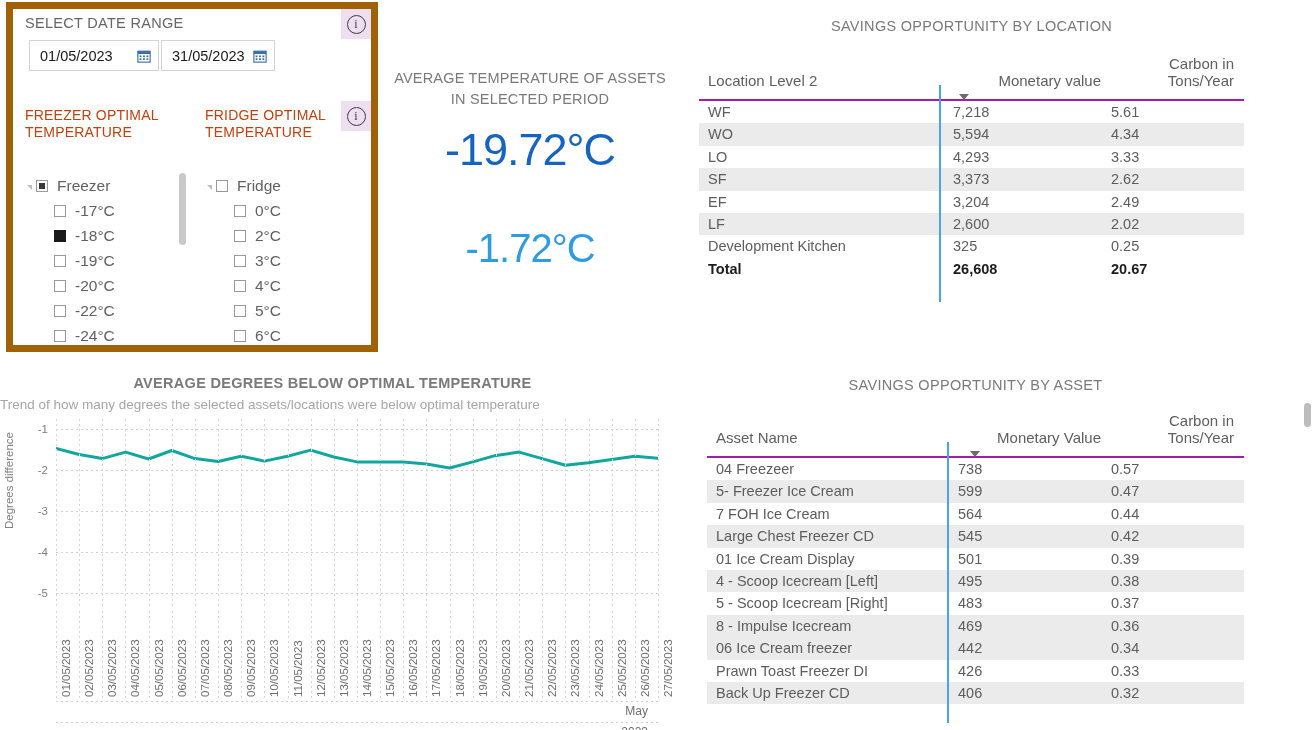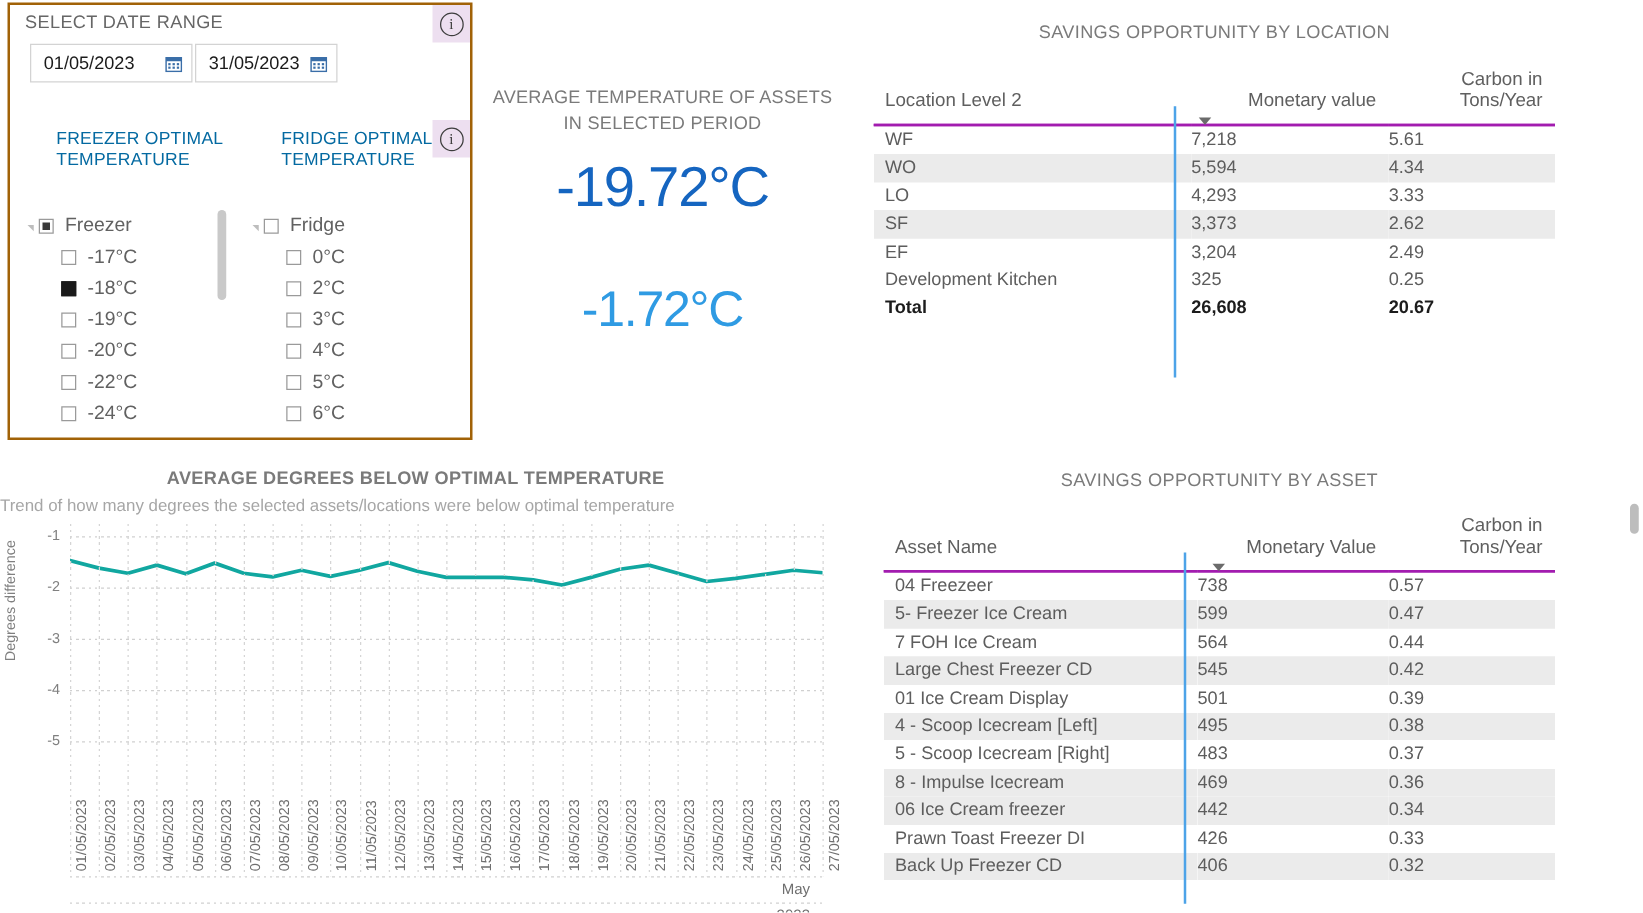"SELECT DATE RANGE" #slicer-panel { border: 2px solid #a16207 -> 7px solid #a16207 }
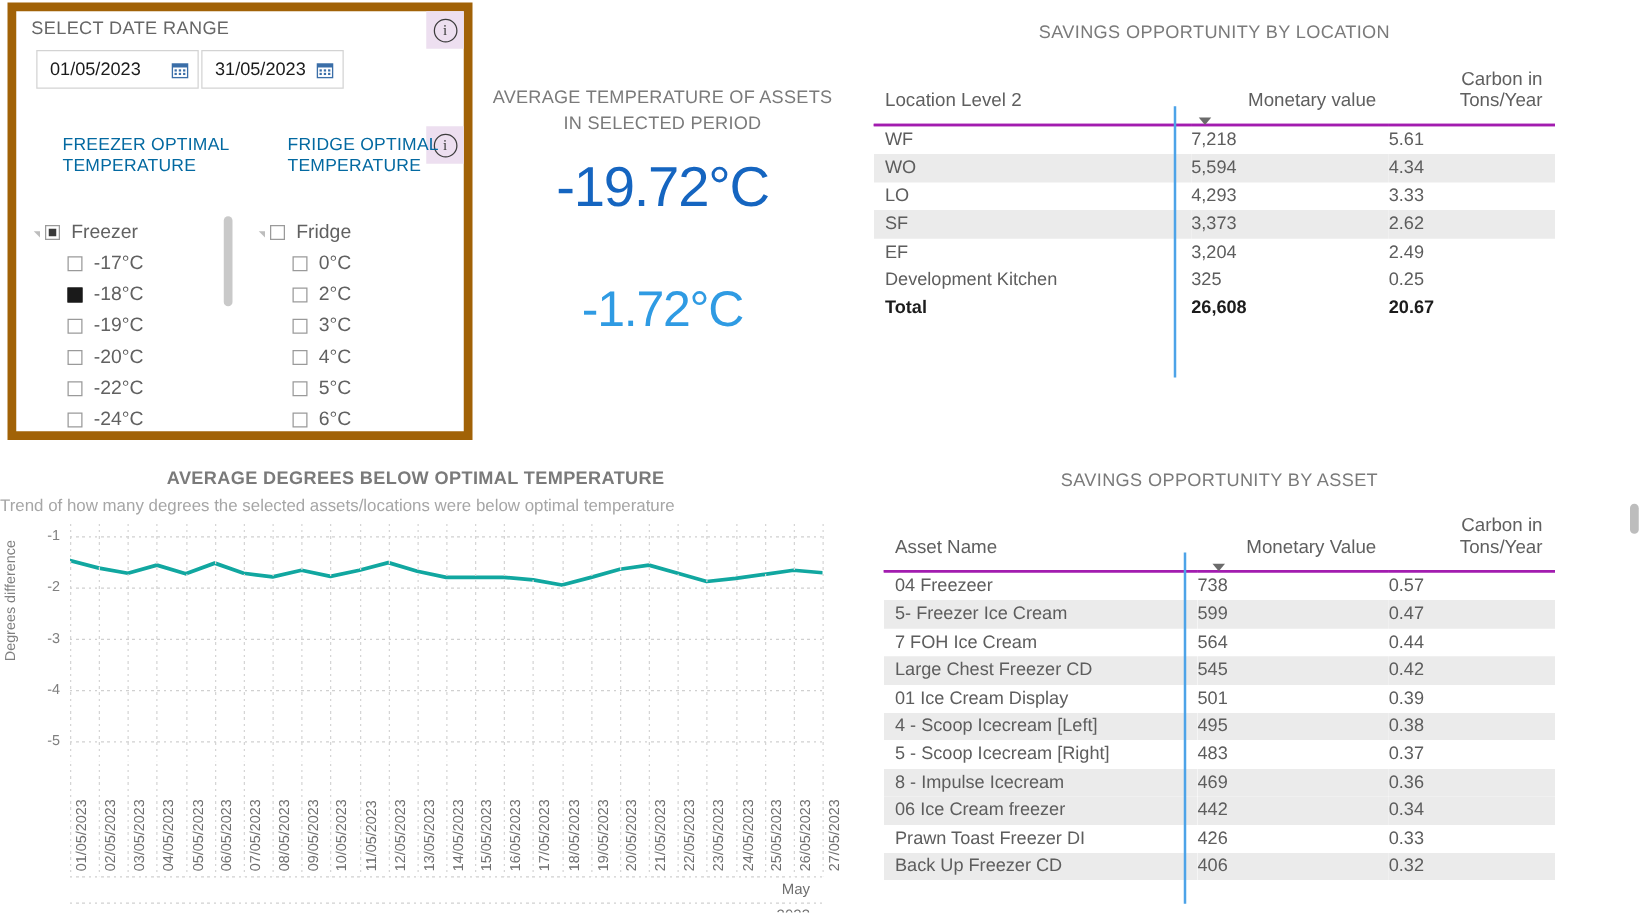"FREEZER OPTIMAL TEMPERATURE" .slicer-heading { color: #0369a1 -> #c2410c; margin-left: 25px -> none }
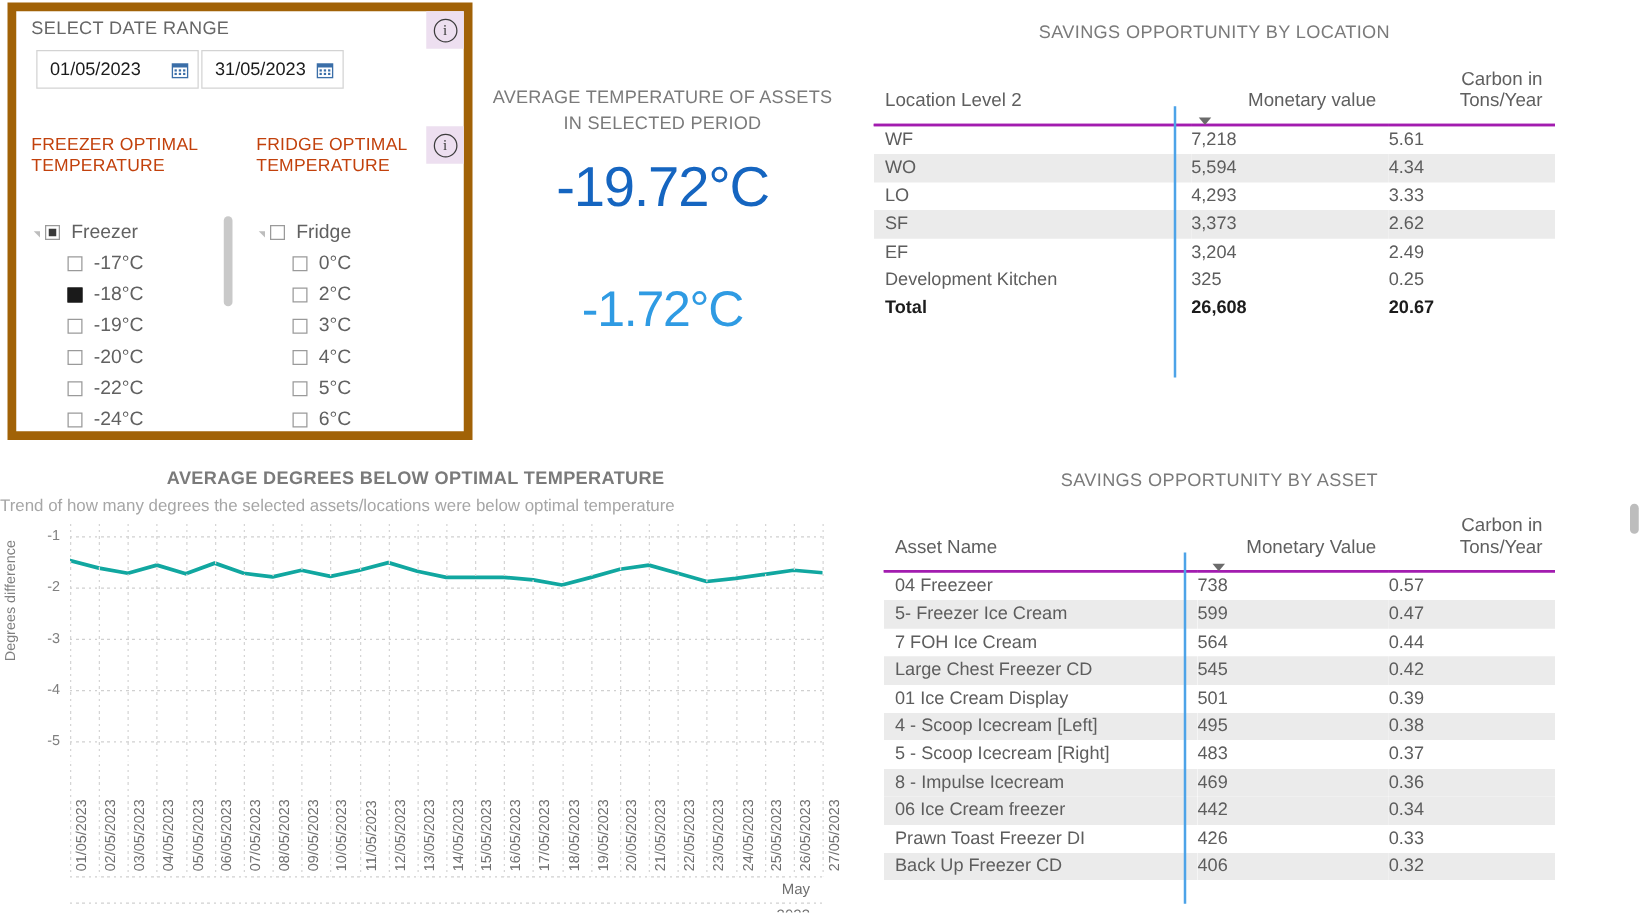"LF" tr.alt { html: none -> <tr> <td>LF</td> <td>2,600</td> <td>2.02</td> </tr> }
